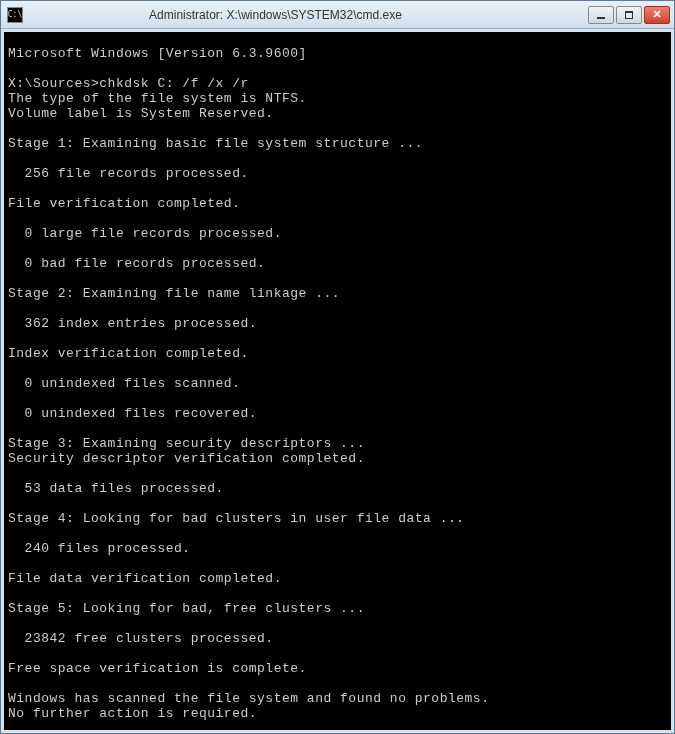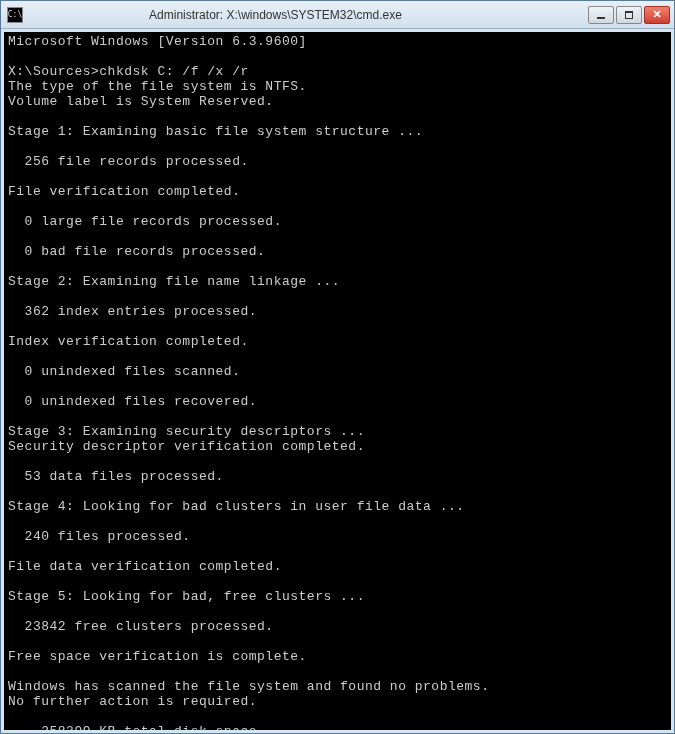"Microsoft Windows [Version 6.3.9600]" .terminal { padding: 2px 4px -> 14px 4px }
